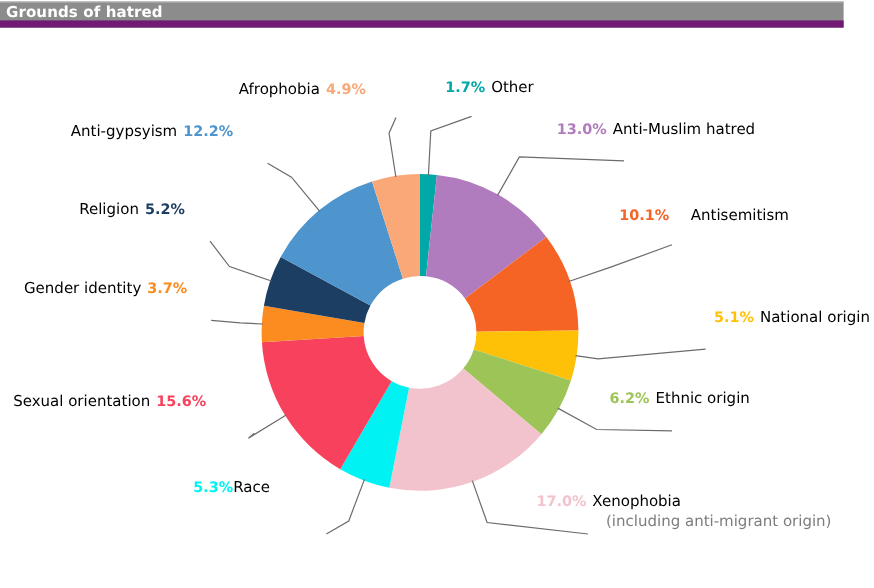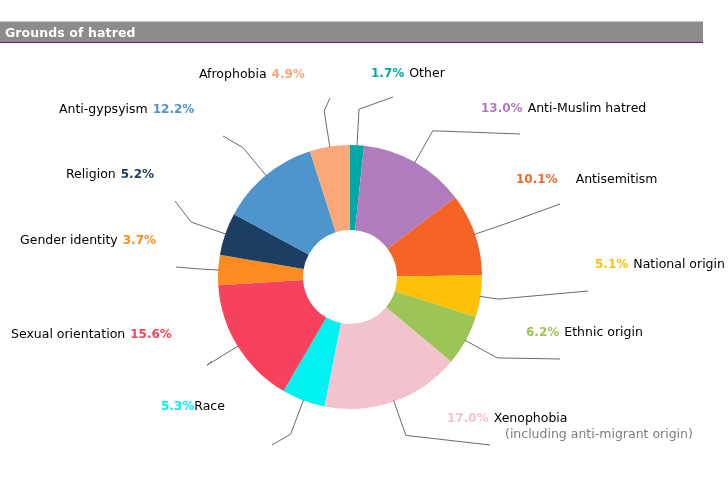"Grounds of hatred" #title-bar { border-bottom: 1px solid #701a75 -> 6px solid #701a75; margin-top: 20px -> none }
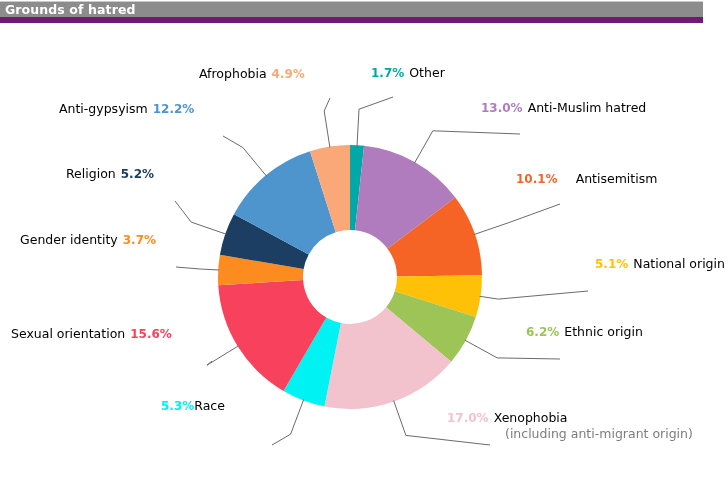"13.0% Anti-Muslim hatred" div.lbl { left: 481px -> 464px }
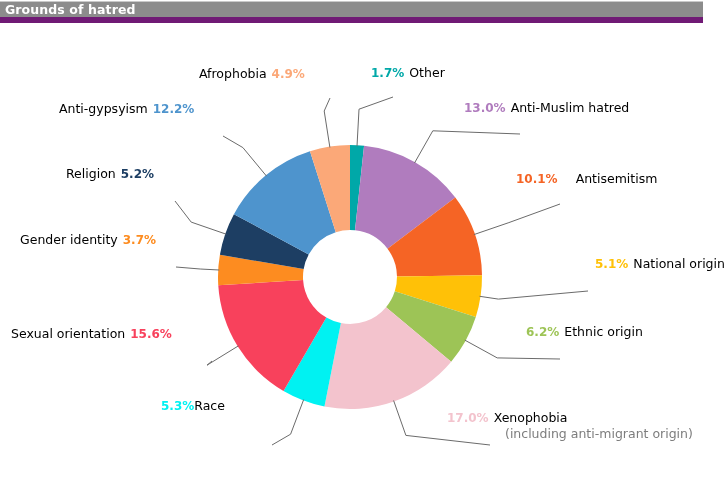"6.2% Ethnic origin" div.lbl { left: 526px -> 508px }
